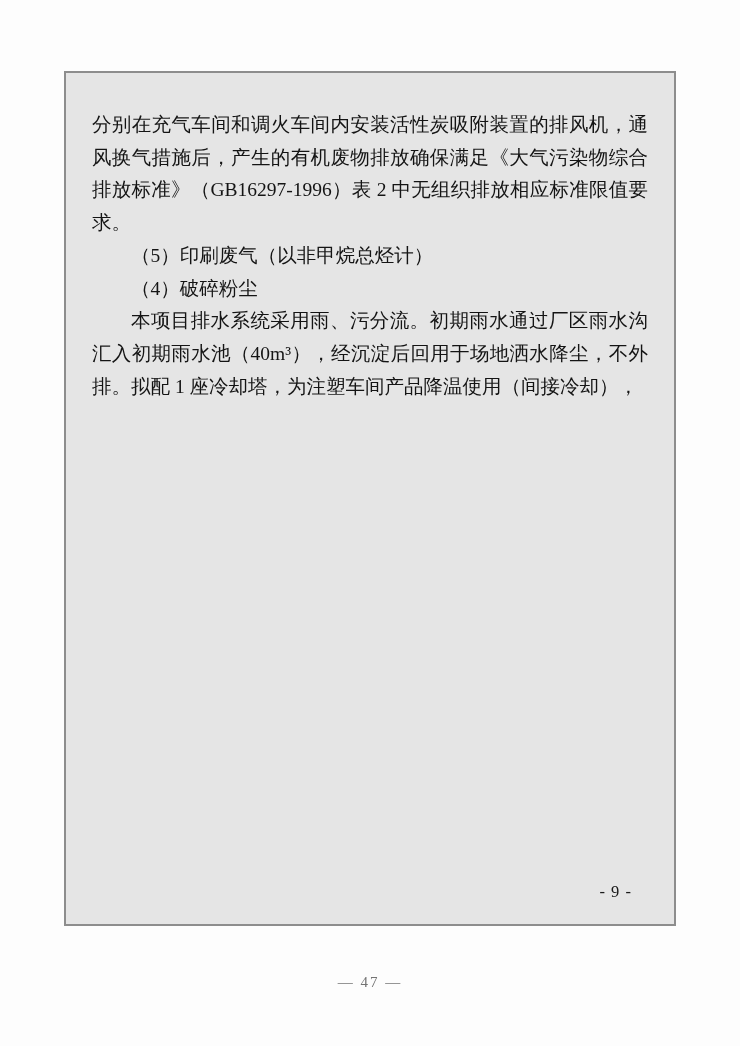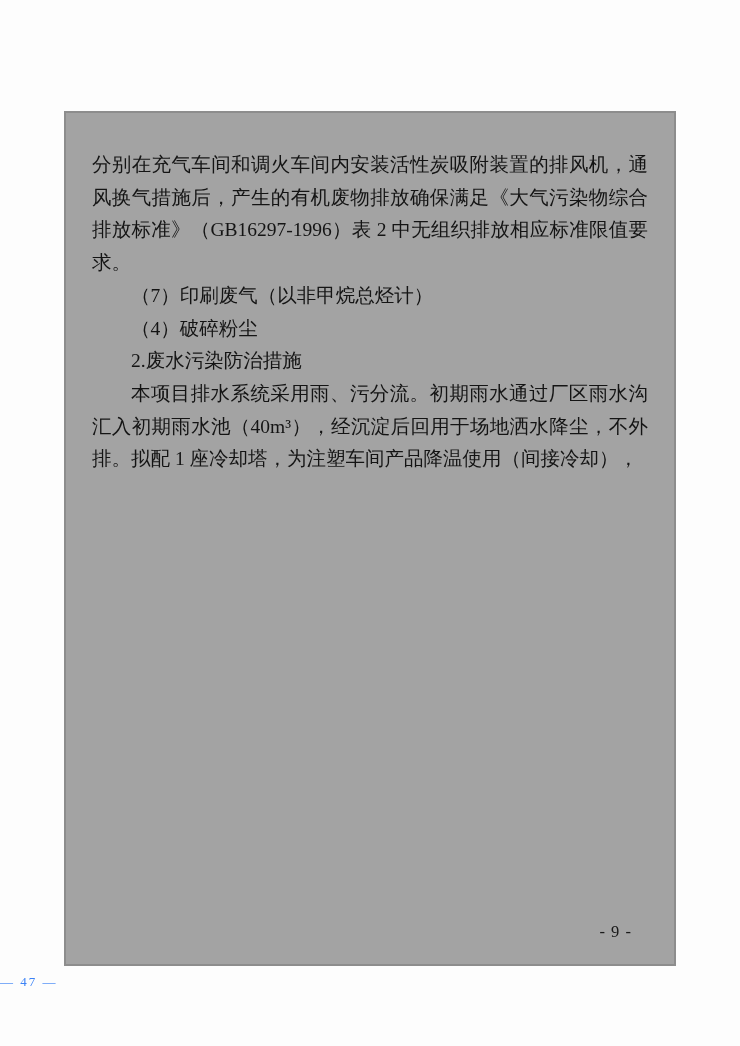"分别在充气车间和调火车间内安装活性炭吸附装置的排风机，通风换气措施后，产生的有机" .page-border-box { background: #a3a3a3 -> #e5e5e5; margin-top: 40px -> none }
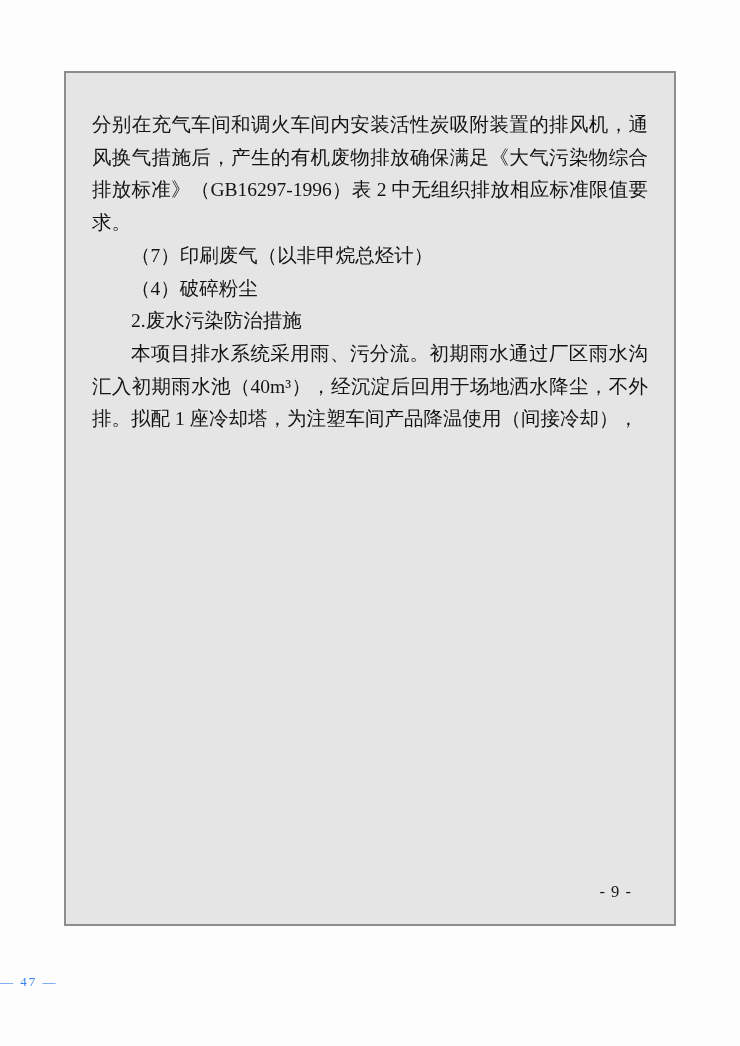"（7）印刷废气（以非甲烷总烃计）" p.para { text: 7 -> 5 }
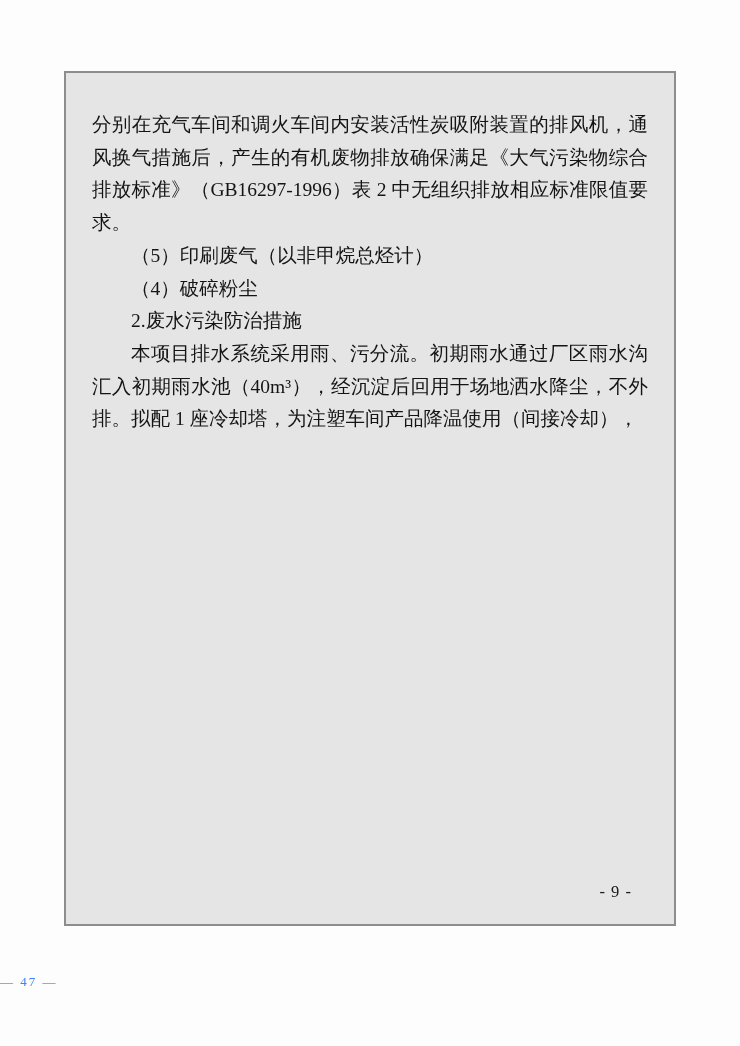"2.废水污染防治措施" p.para { html: <p>2.废水污染防治措施</p> -> none }
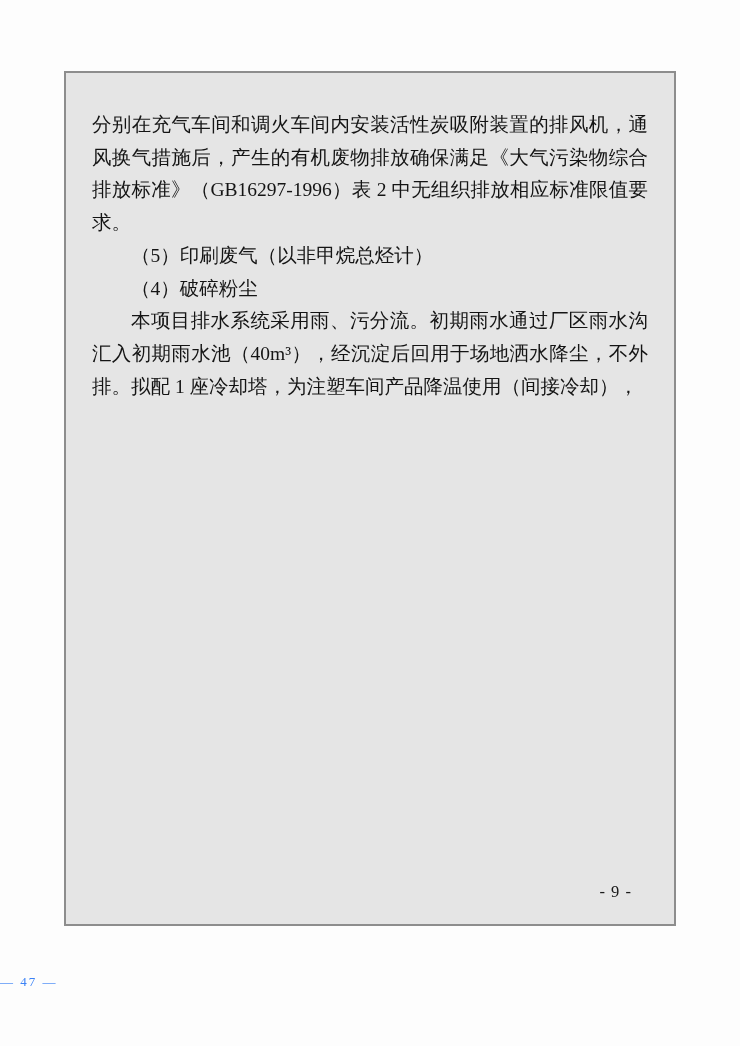"— 47 —" .footer-page-number { color: #3b82f6 -> #737373; font-size: 13px -> 15px; text-align: none -> center }
